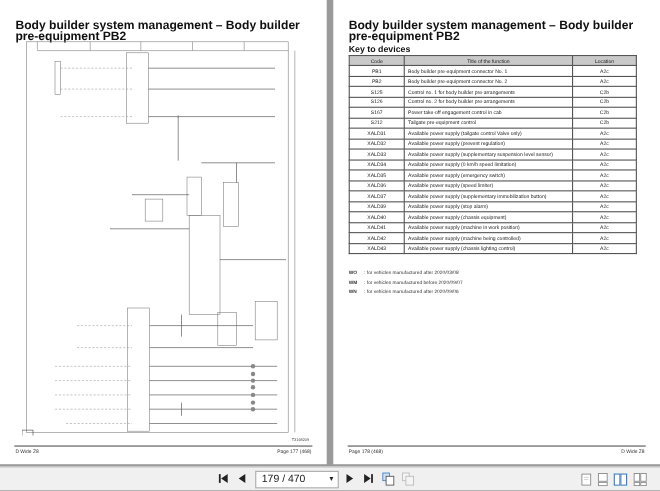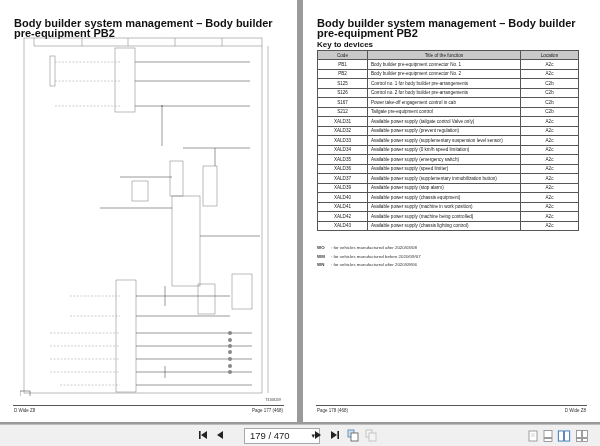"179 / 470" .page-box { margin-left: 12px -> none }
